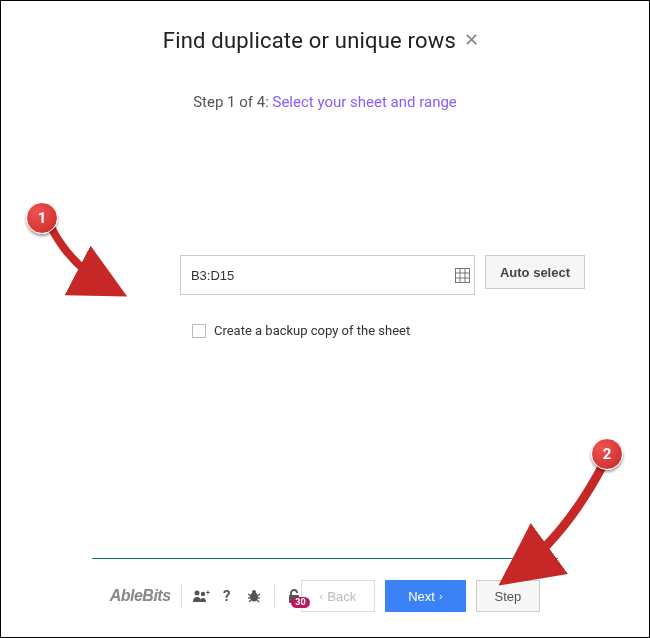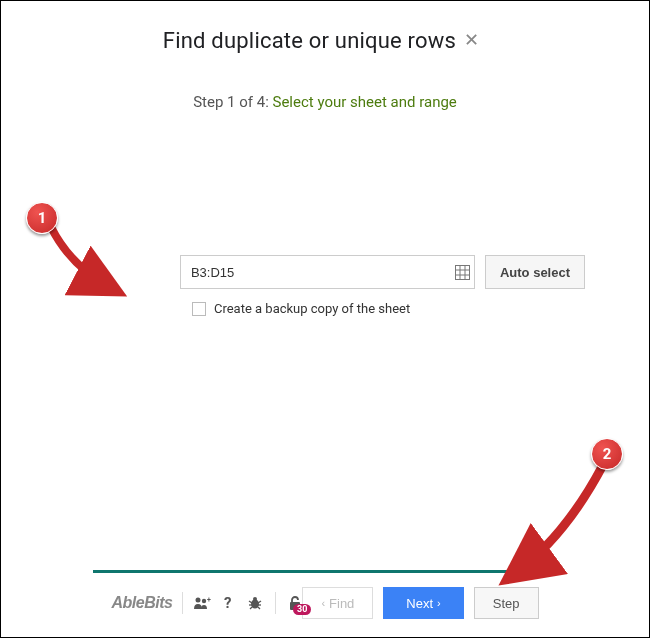"Select your sheet and range" .step-link { color: #4d7c0f -> #8b5cf6 }
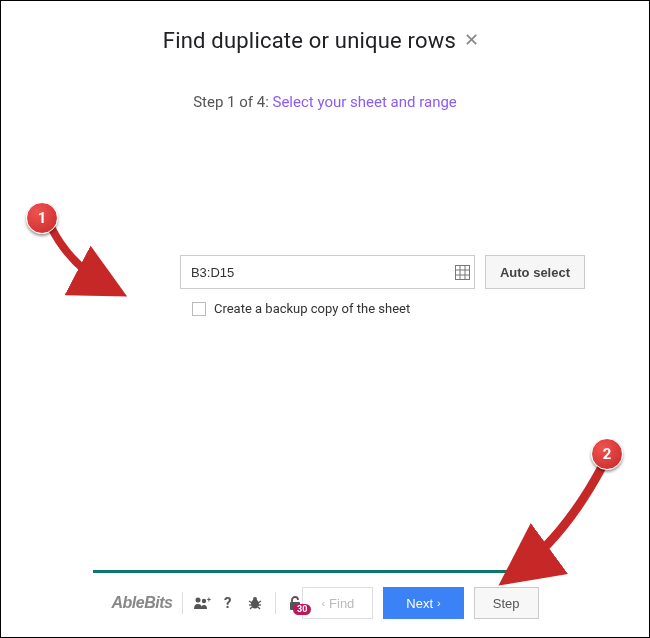"B3:D15" .range-input-wrap { height: 34px -> 40px }
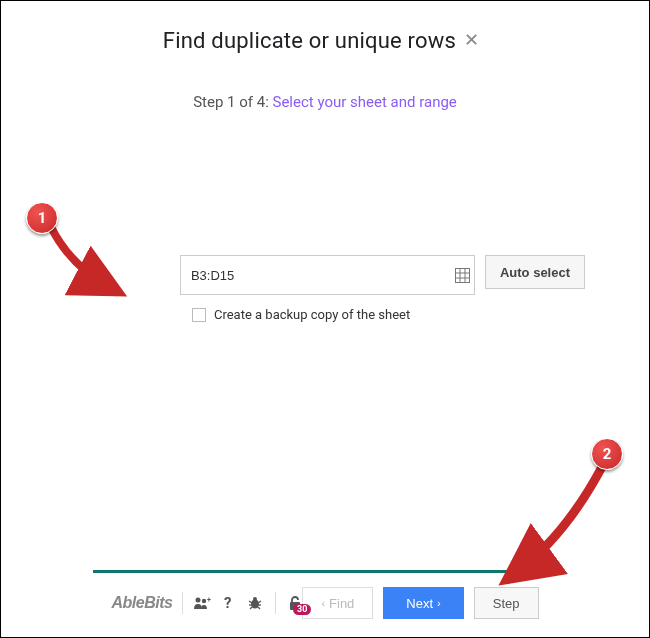"Create a backup copy of" .checkbox-row { margin-top: 12px -> 28px }
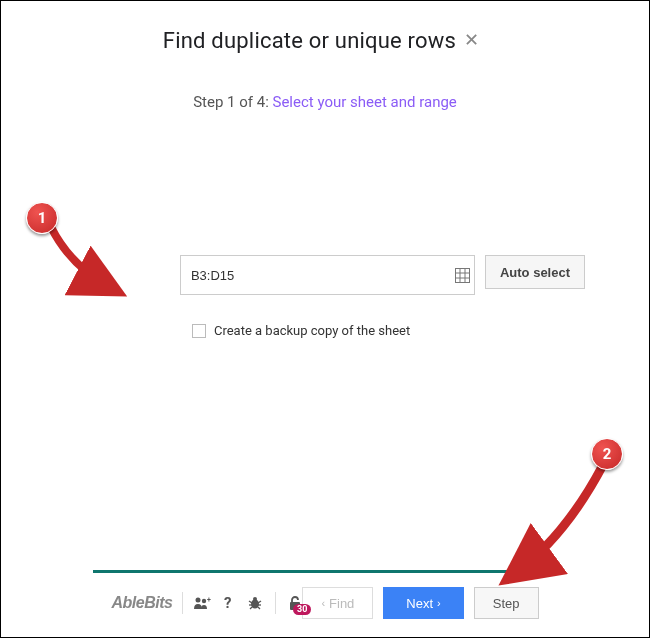"AbleBits" .footer { border-top: 3px solid #0f766e -> 1px solid #0f766e; padding: 14px 18px -> 21px 18px }
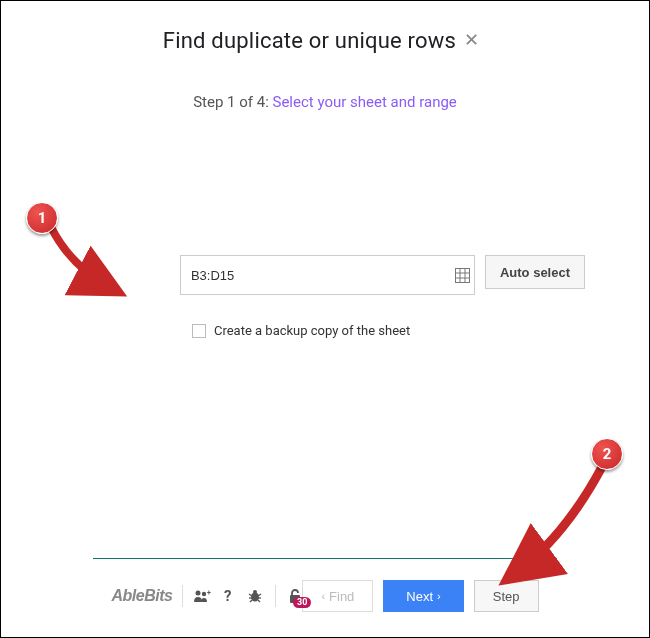"Find" span { text: Find -> Back }
